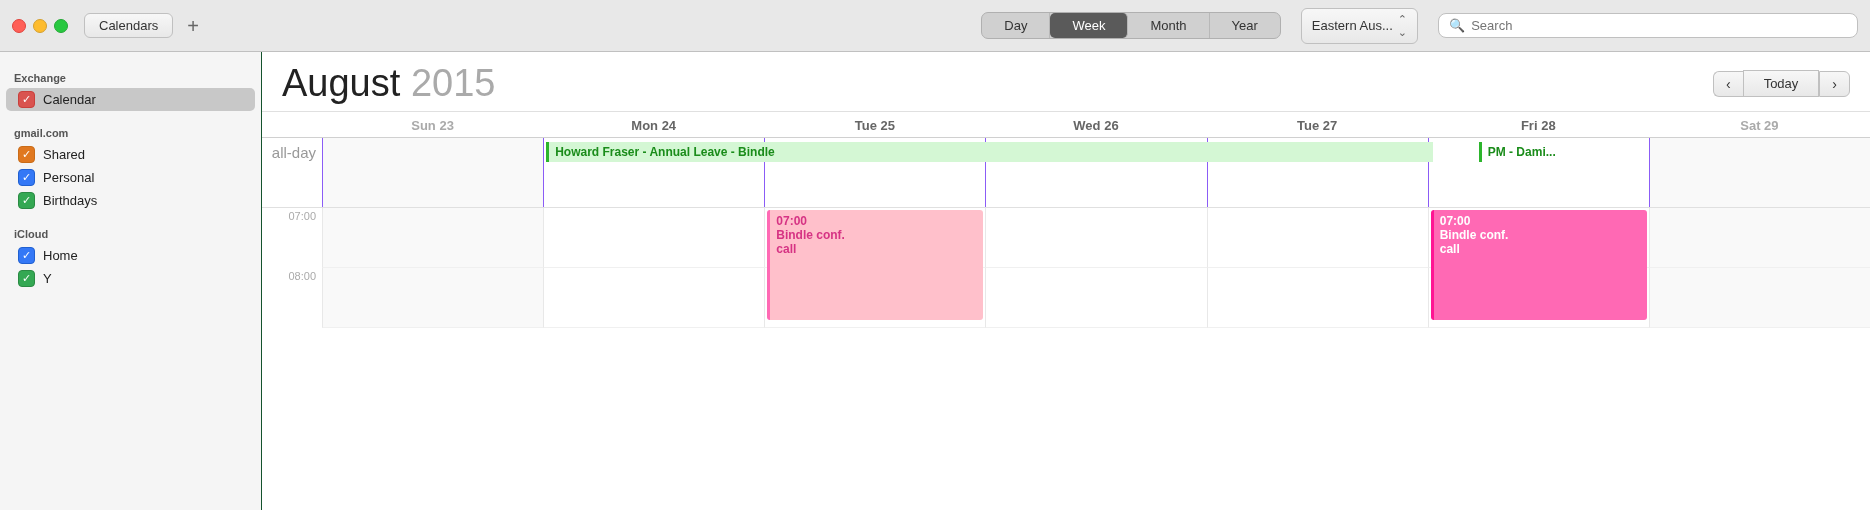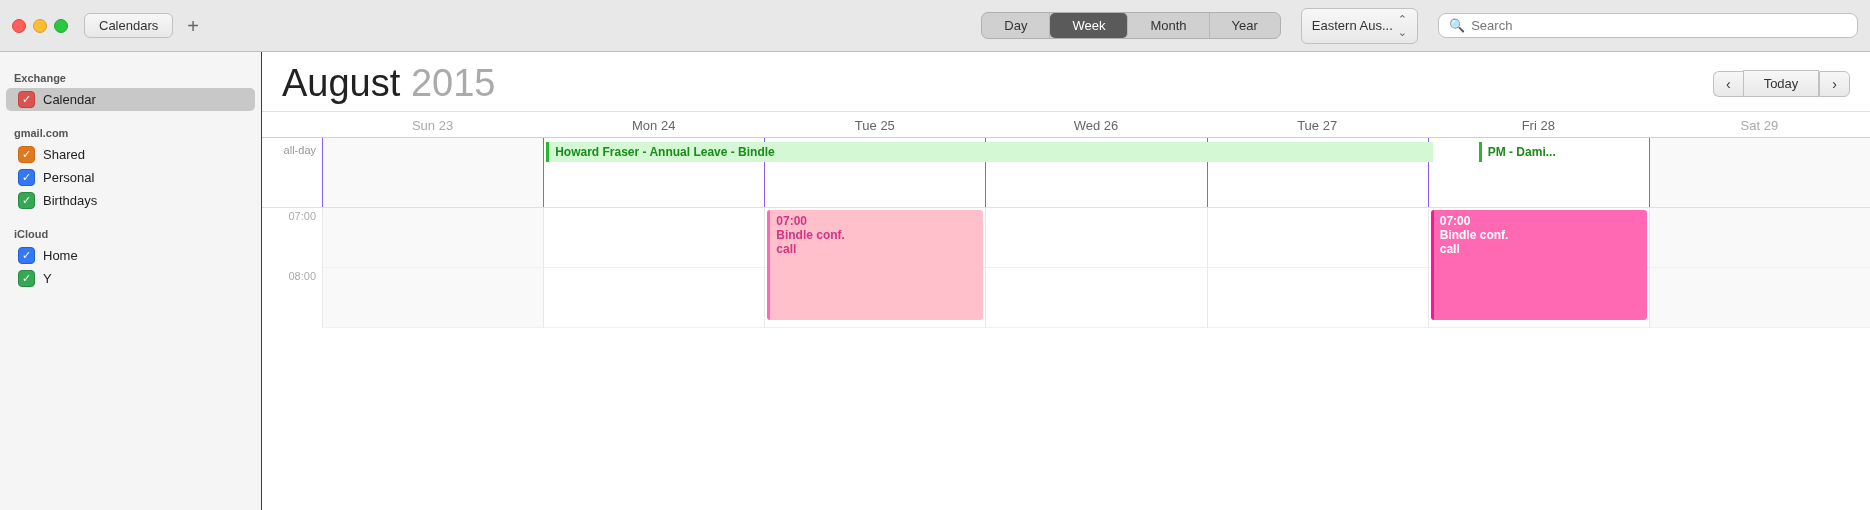"Sun 23" .days-header { font-weight: none -> bold }
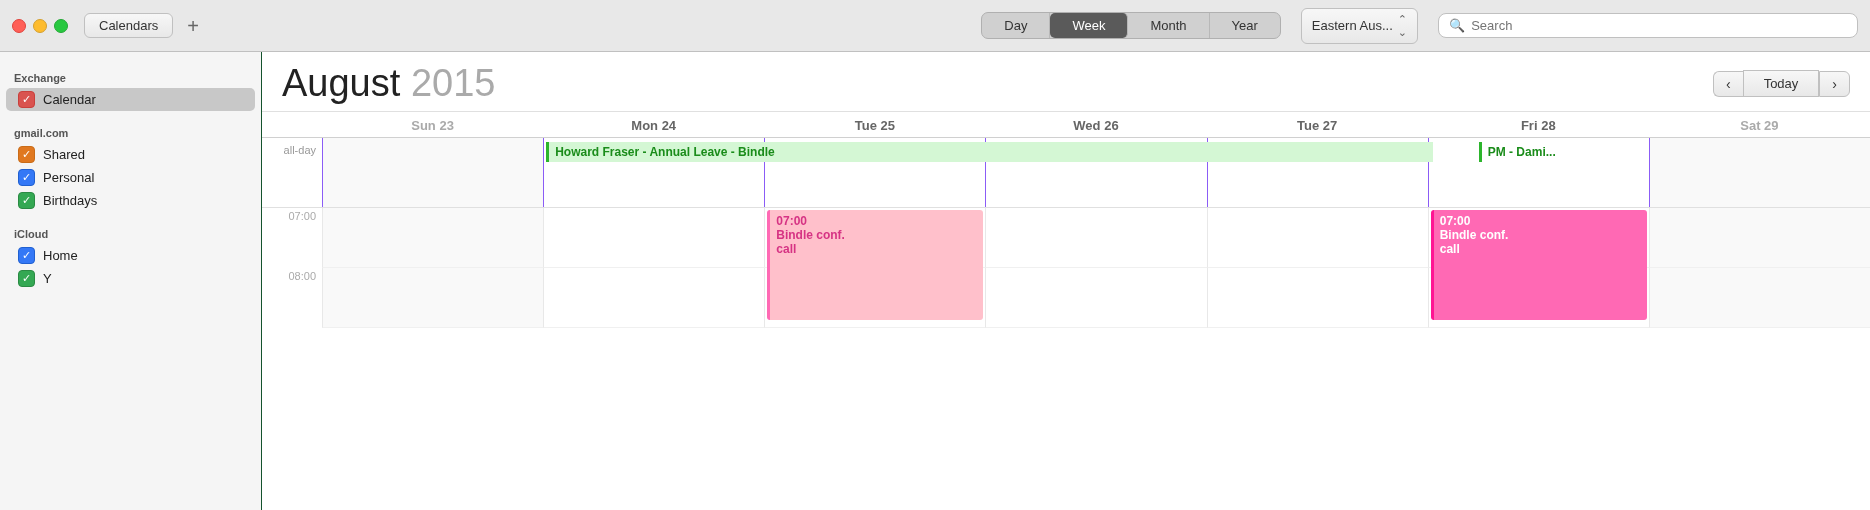"all-day" .allday-label { font-size: 11px -> 15px }
